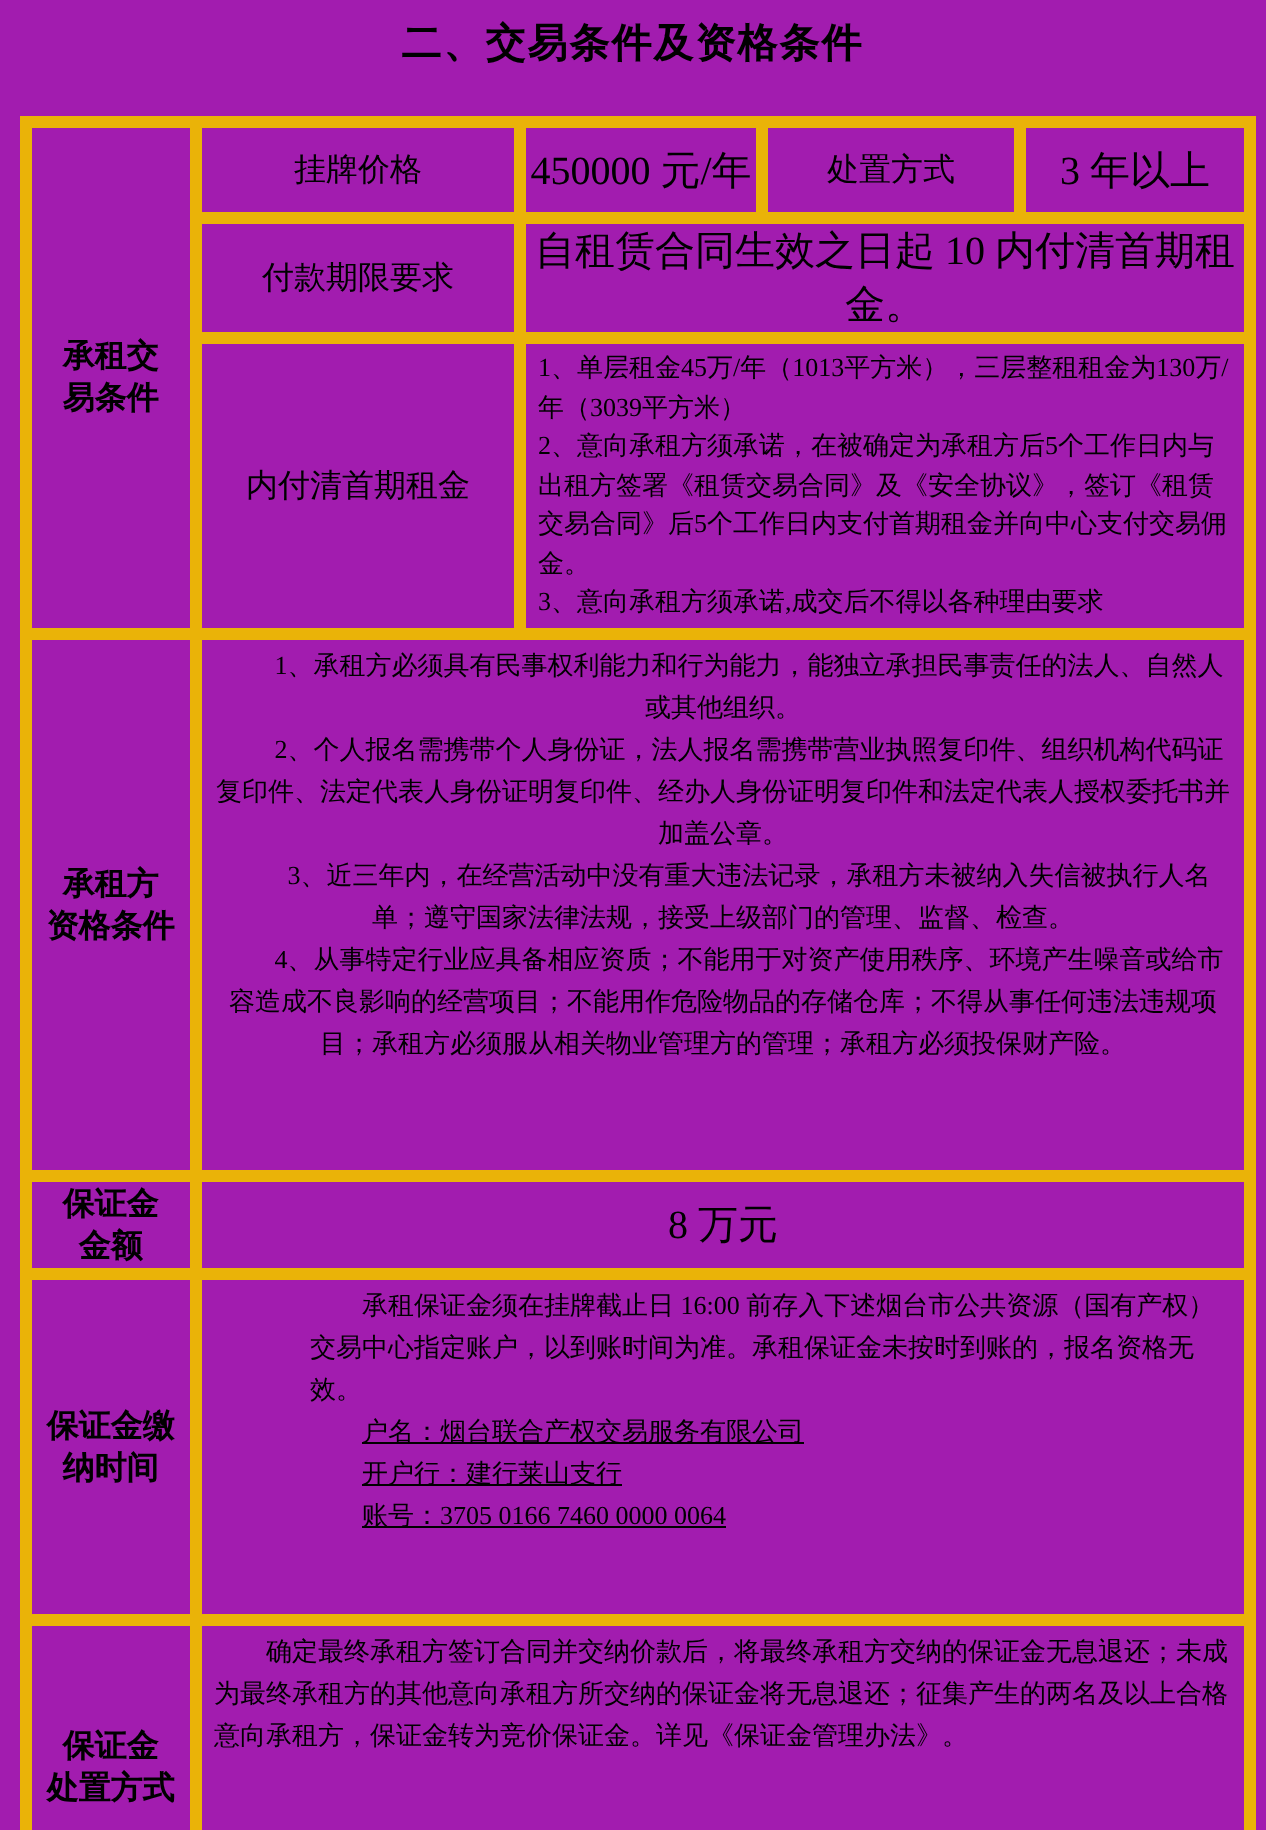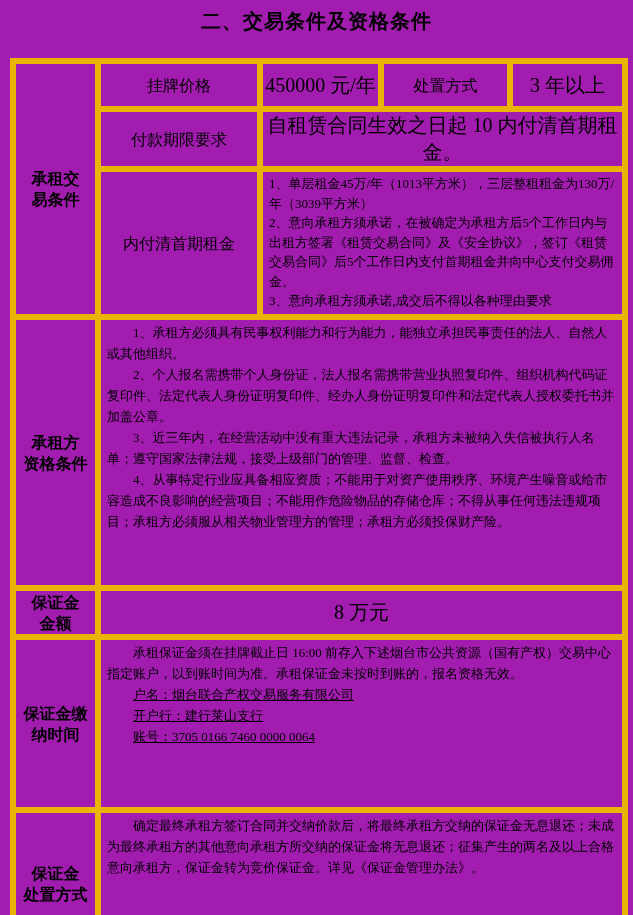"1、承租方必须具有民事权利能力和行为能力，能独立承担民事责任的法人、自然人或其他" tr.rD td { text-align: none -> center }
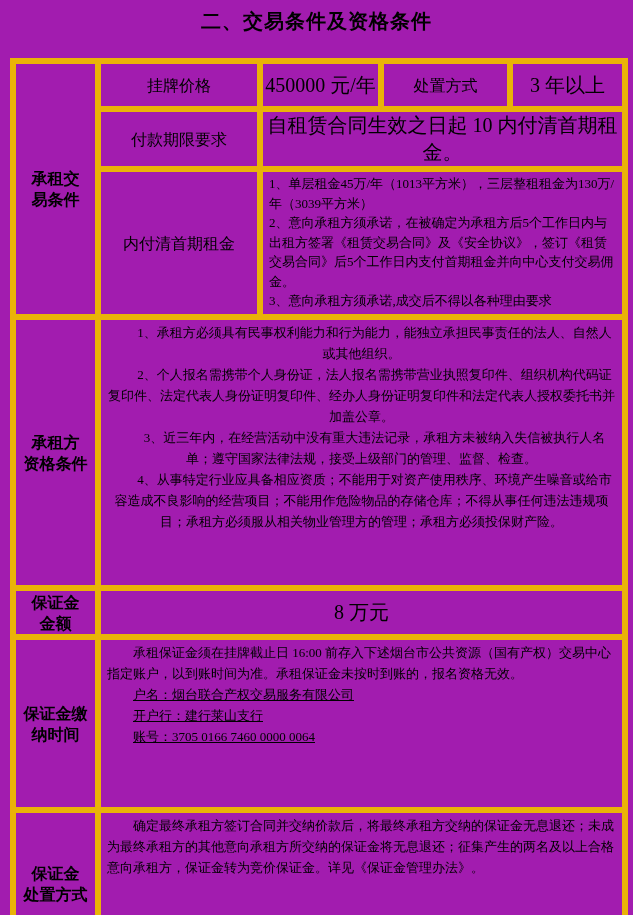"承租保证金须在挂牌截止日 16:00" .h-pay { margin-left: none -> 48px }
